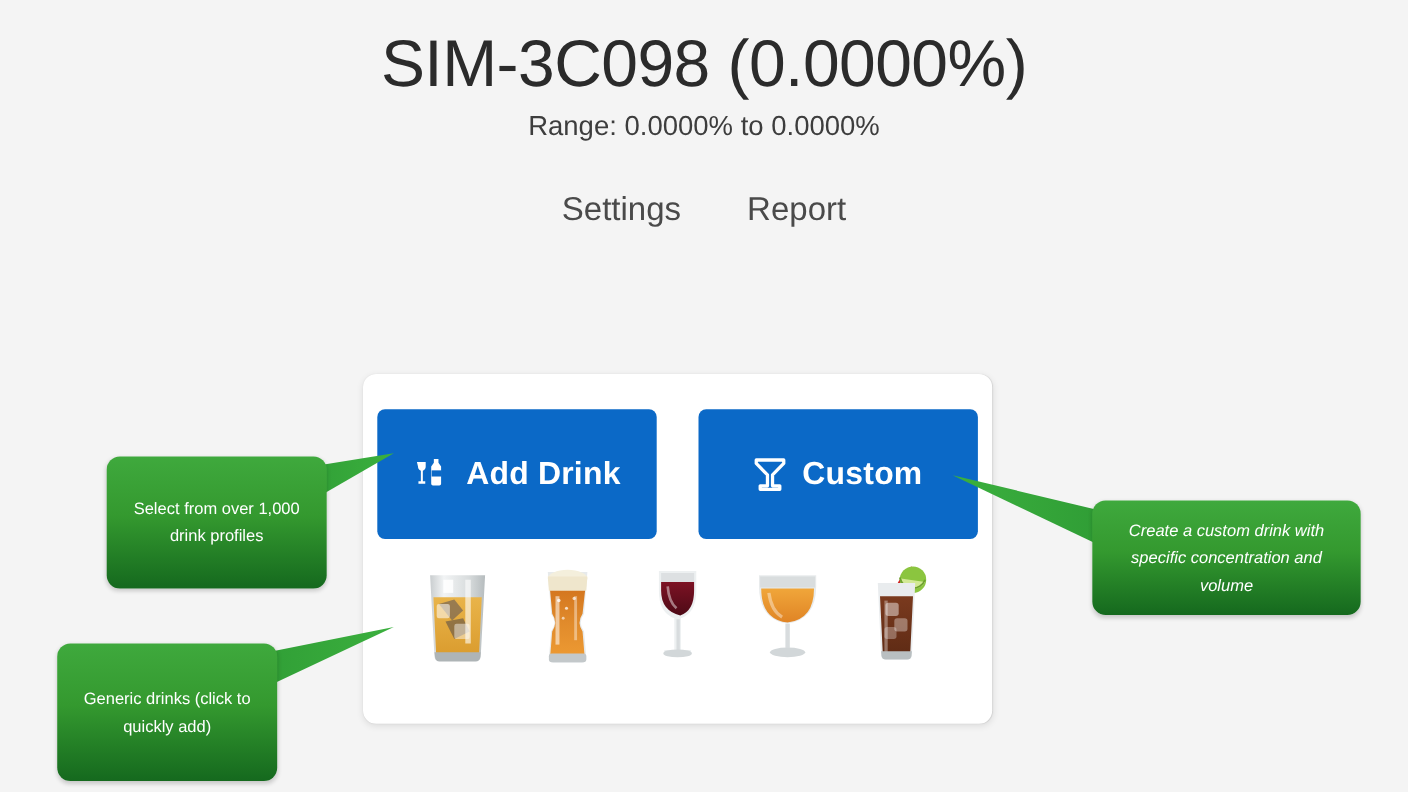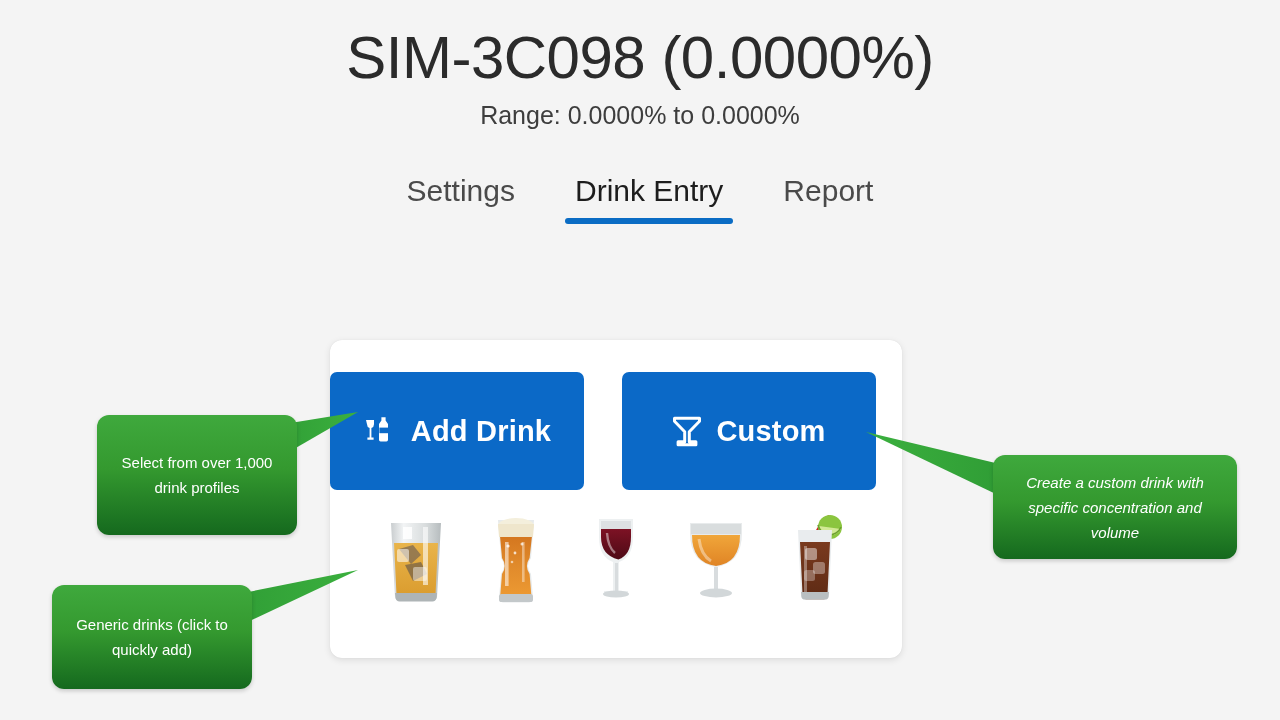"Drink Entry" div.tab { html: <div> <span>Drink Entry</span> </div> -> none }
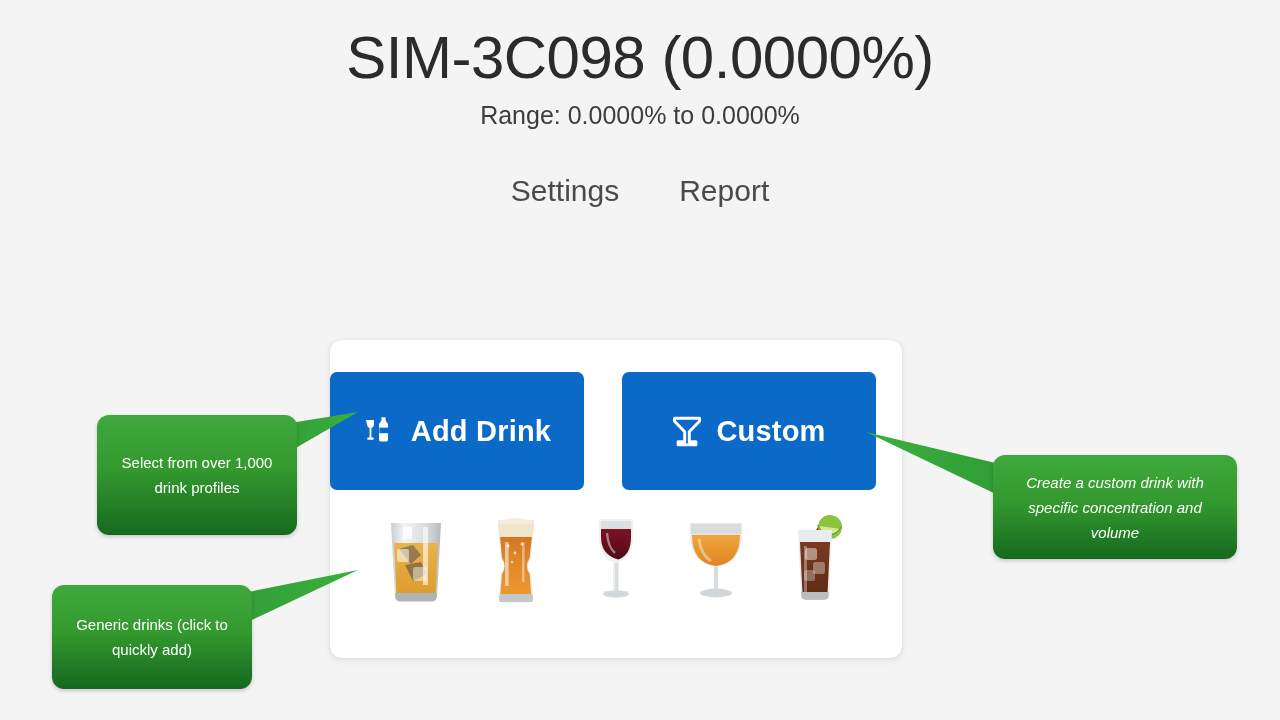"Add Drink" .button-row { justify-content: none -> center }
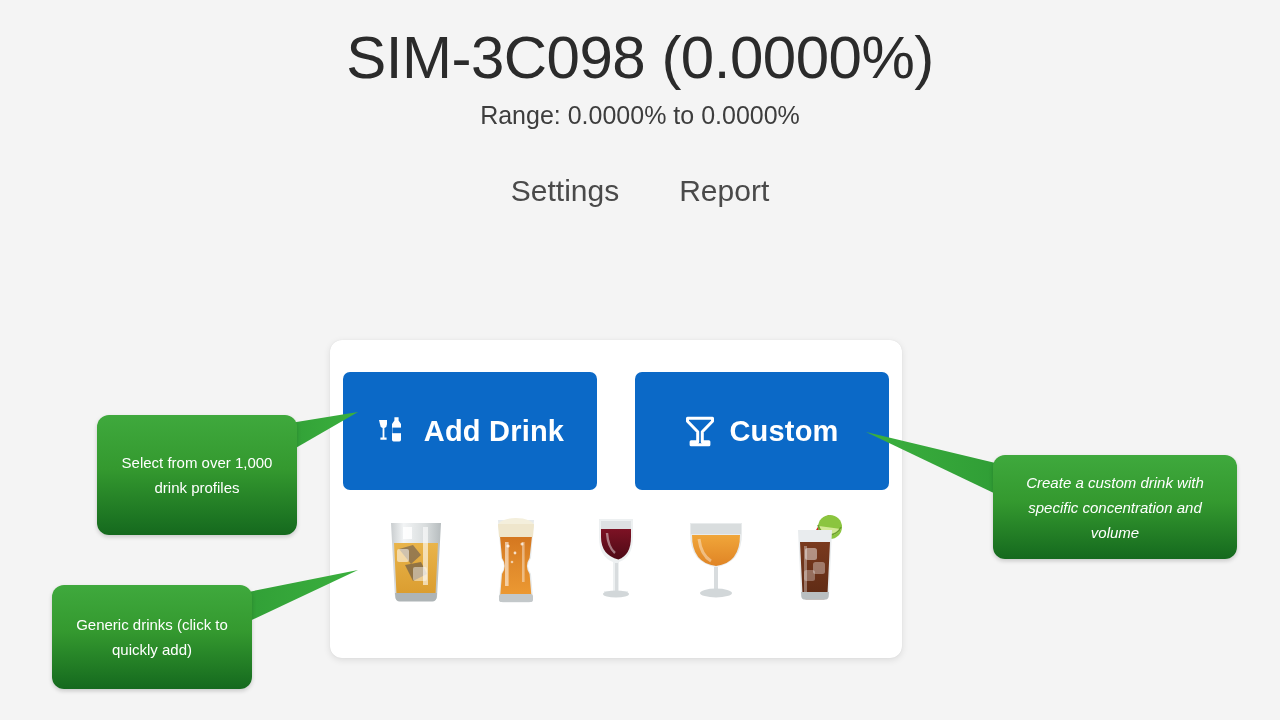"Generic drinks (click to quickly" #callout-generic { height: 104px -> 125px }
